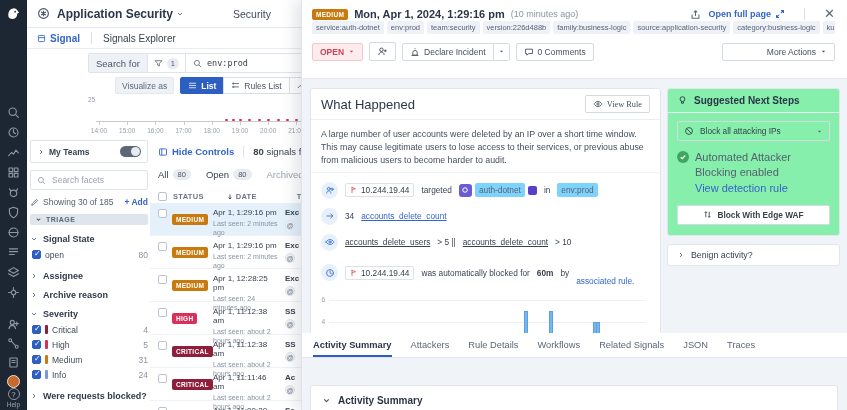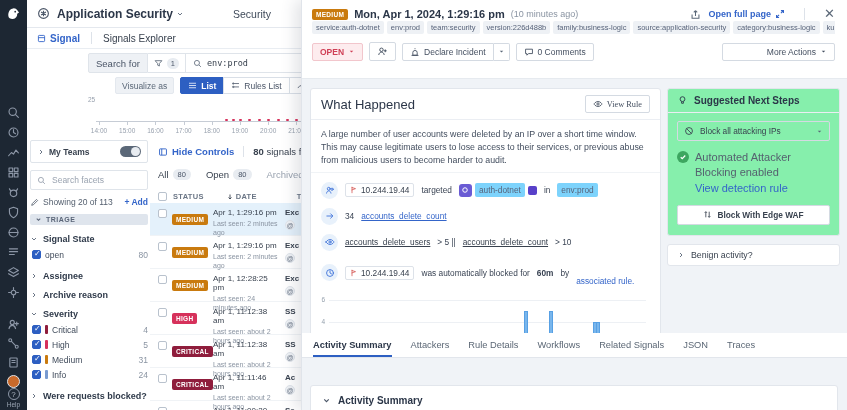"Showing 20 of 113" span { text: 20 of 113 -> 30 of 185 }
